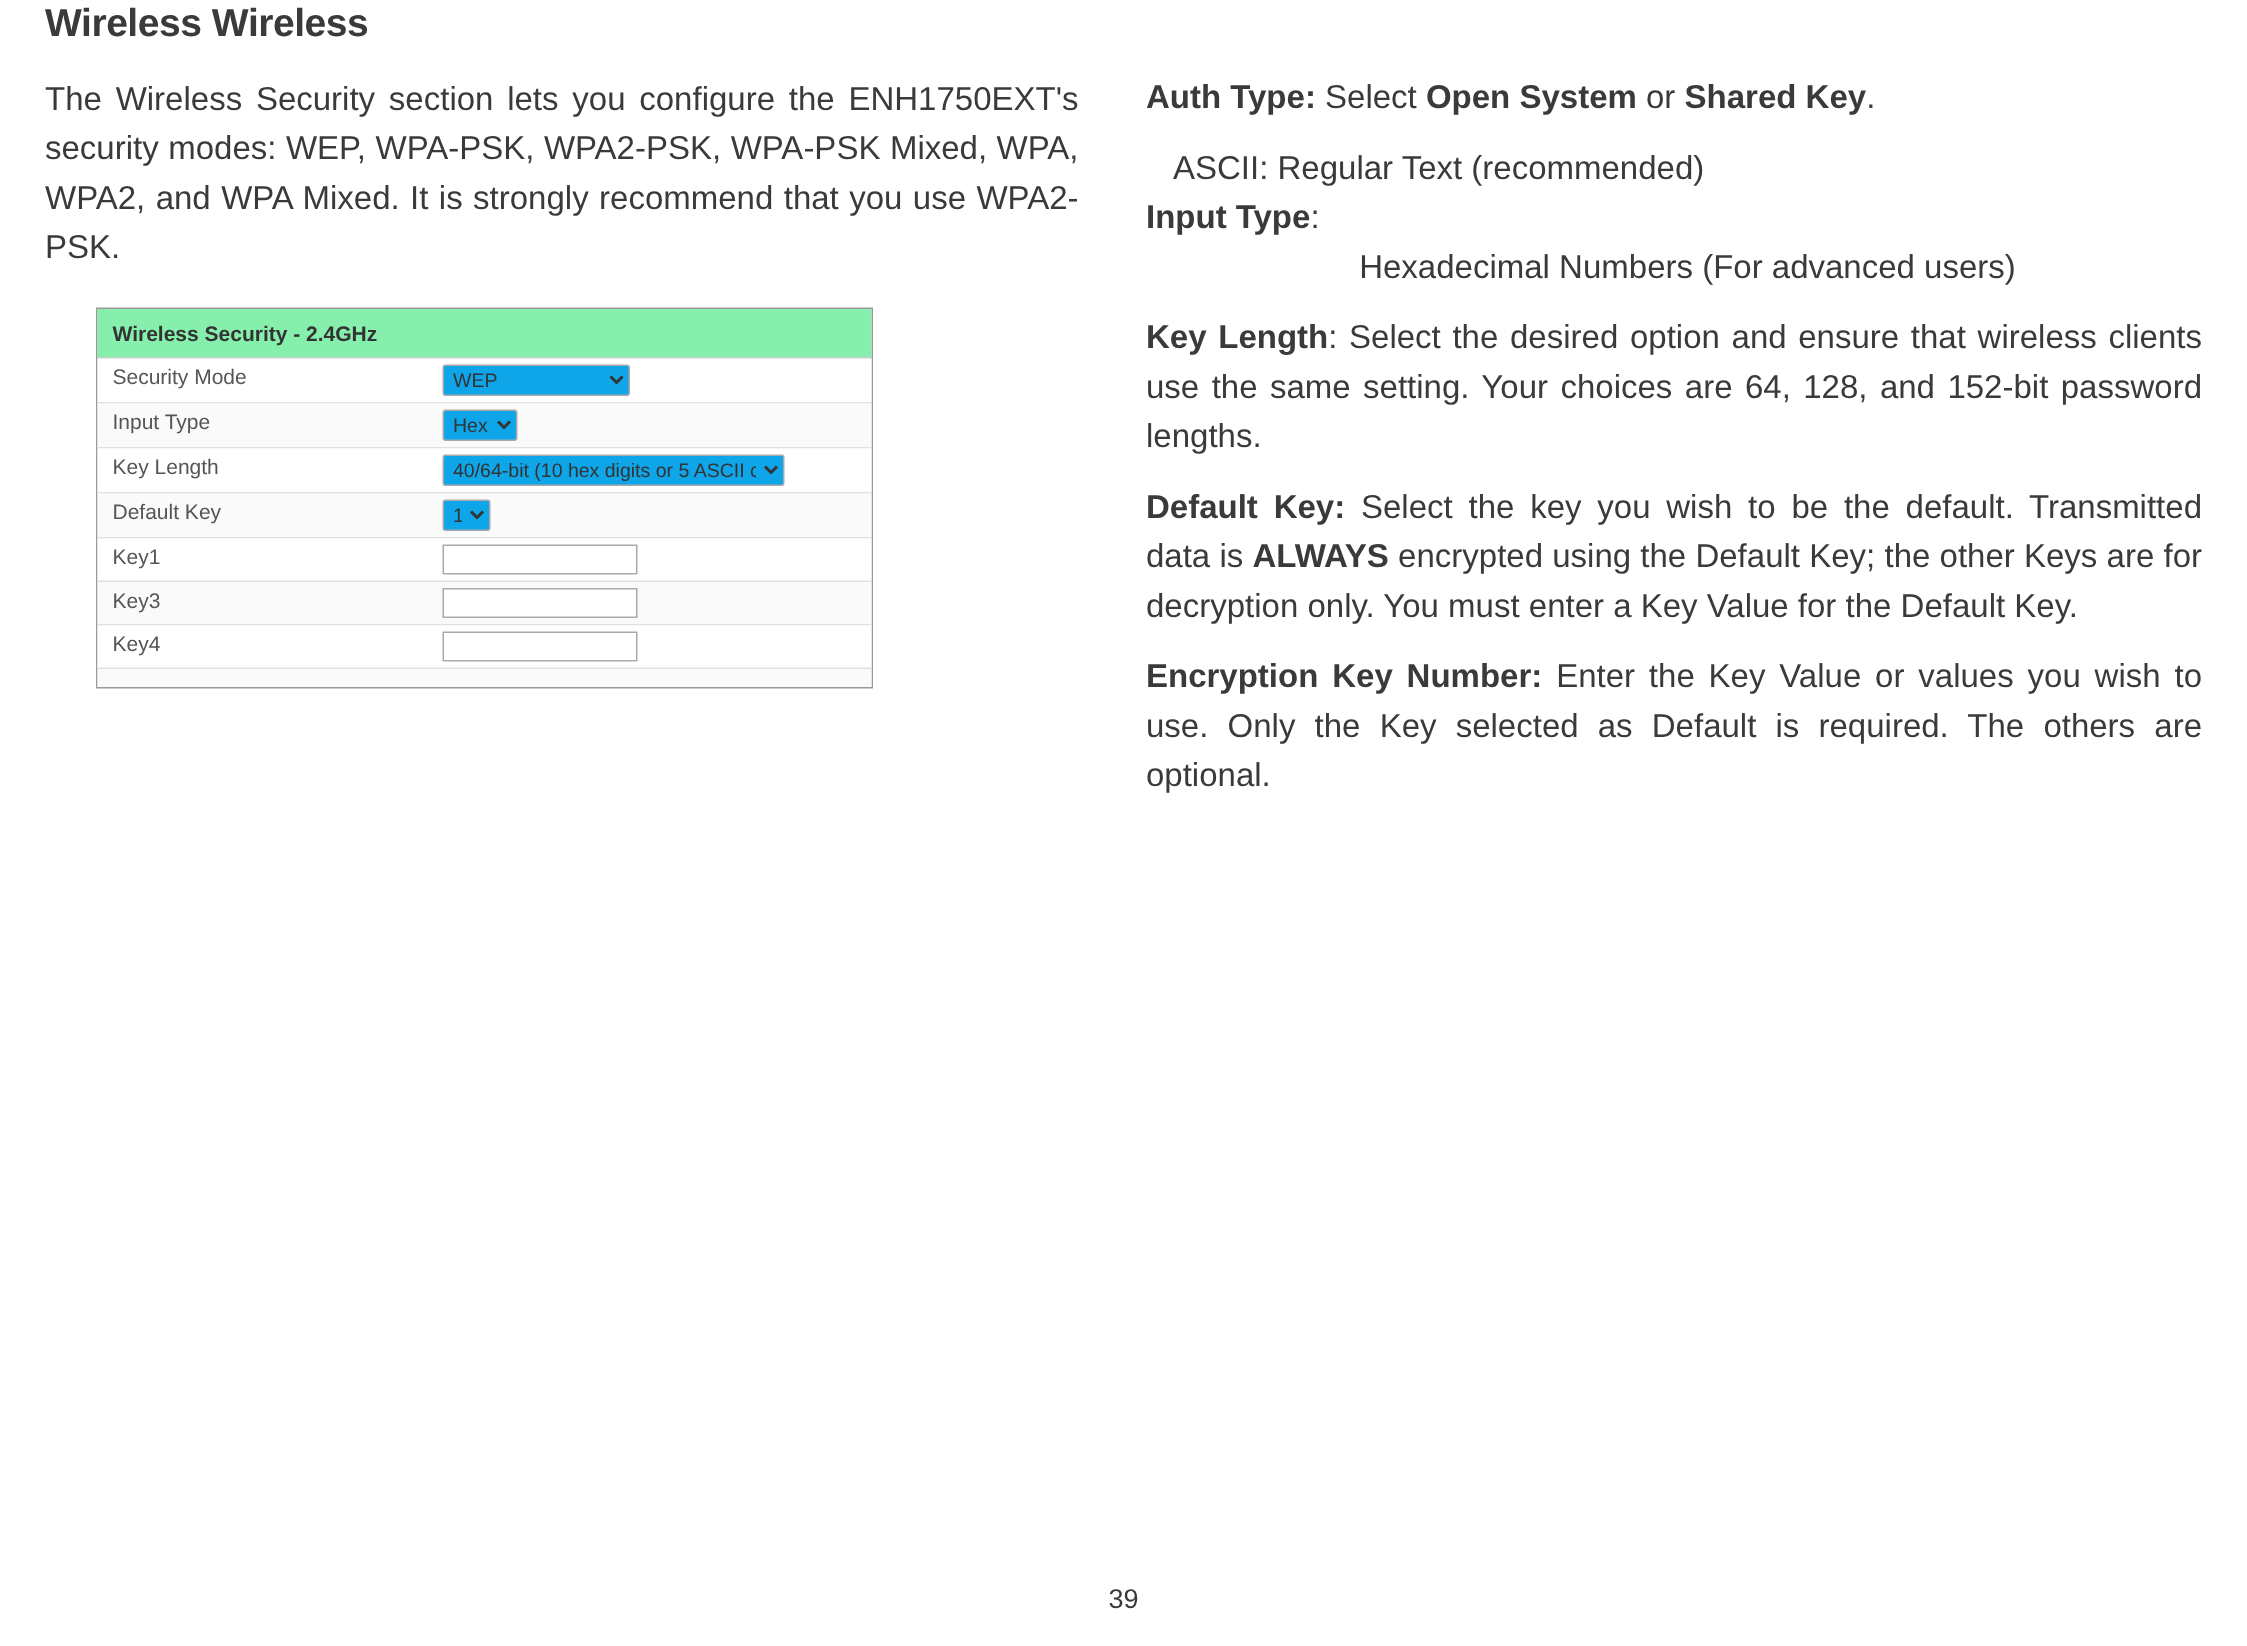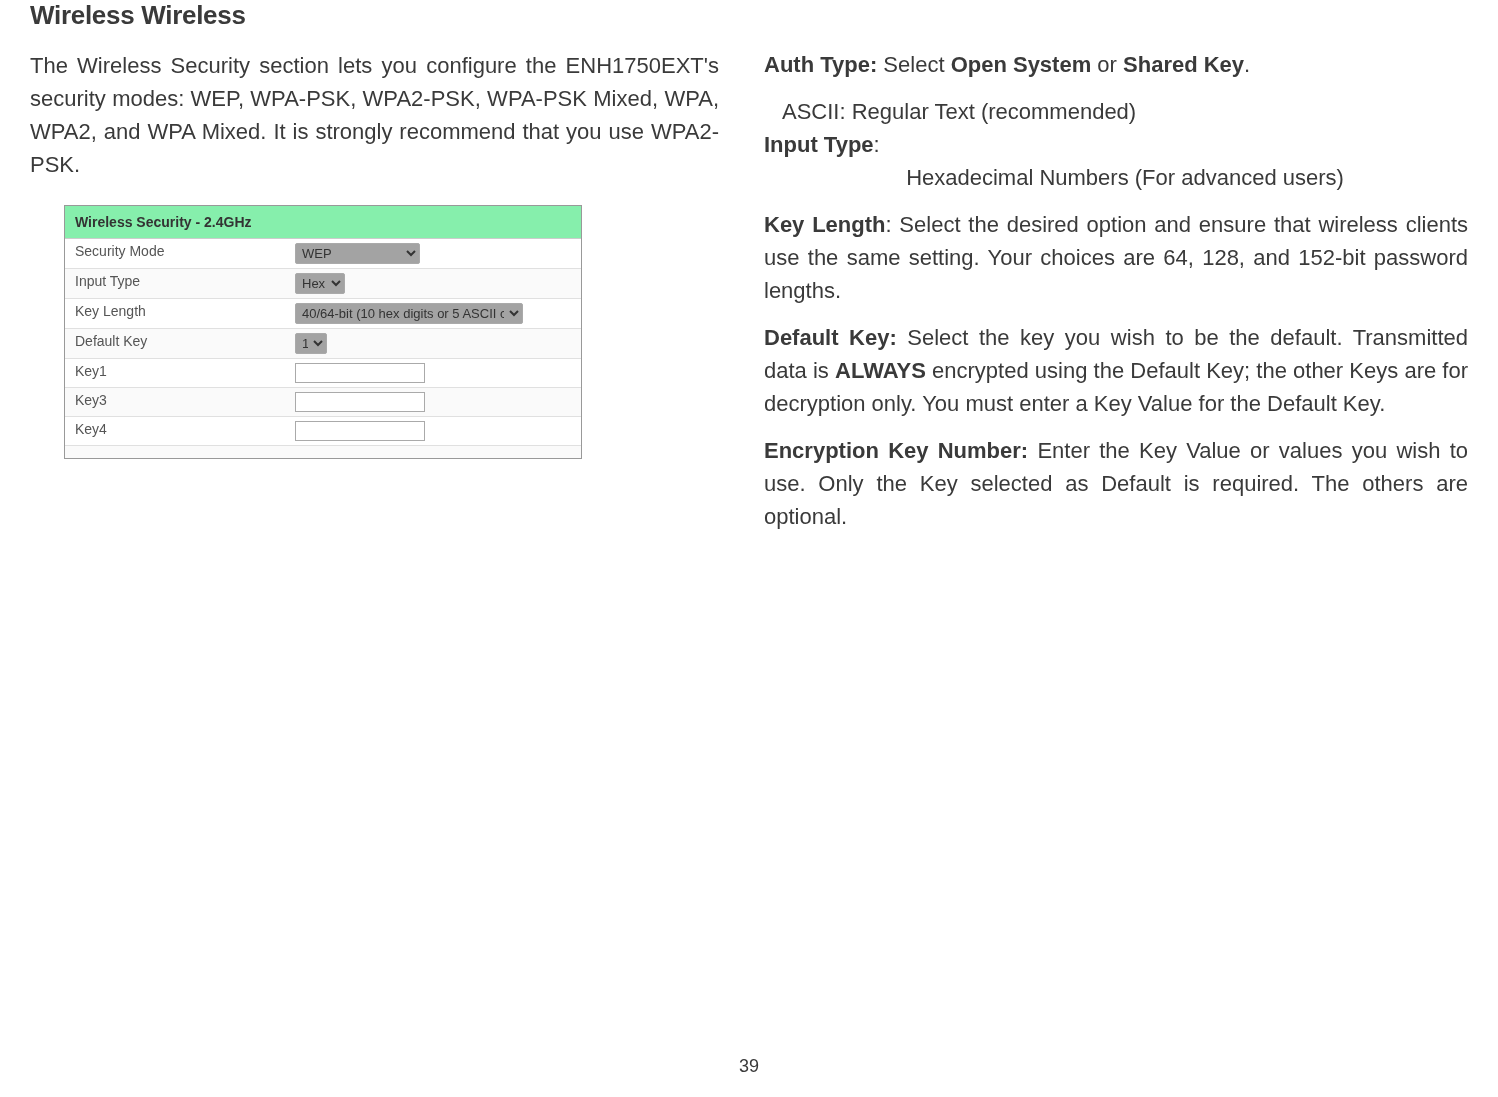"WEP" .form-select { background: #a3a3a3 -> #0ea5e9 }
